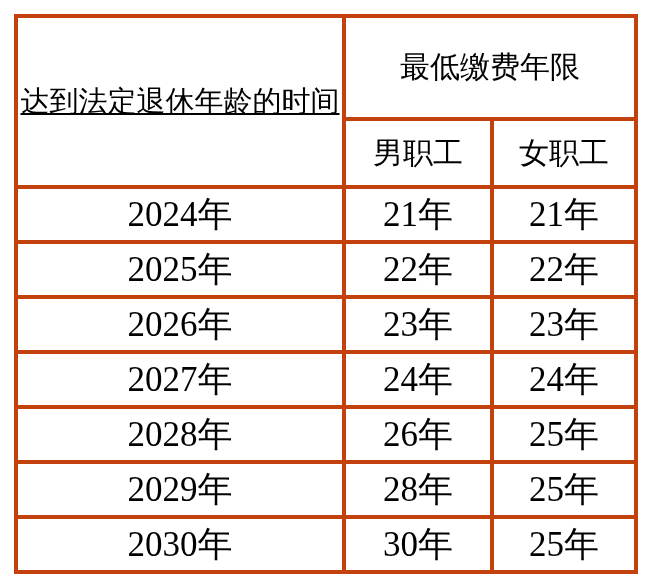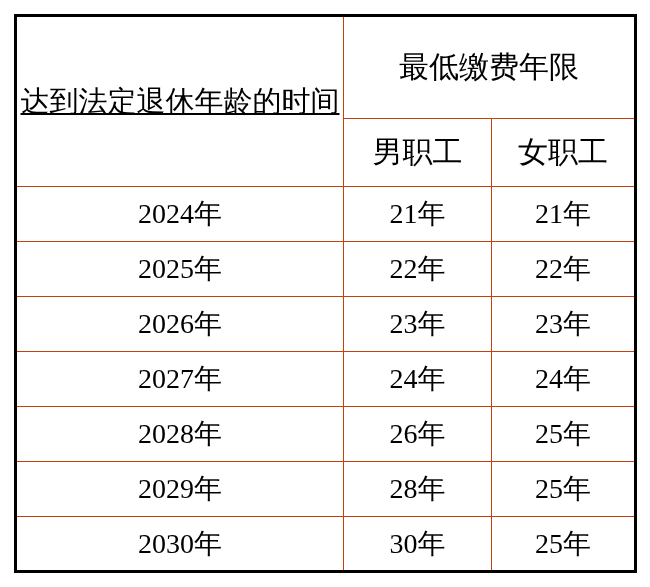"最低缴费年限" table.pension td { border: 1px solid #c2410c -> 4px solid #c2410c }
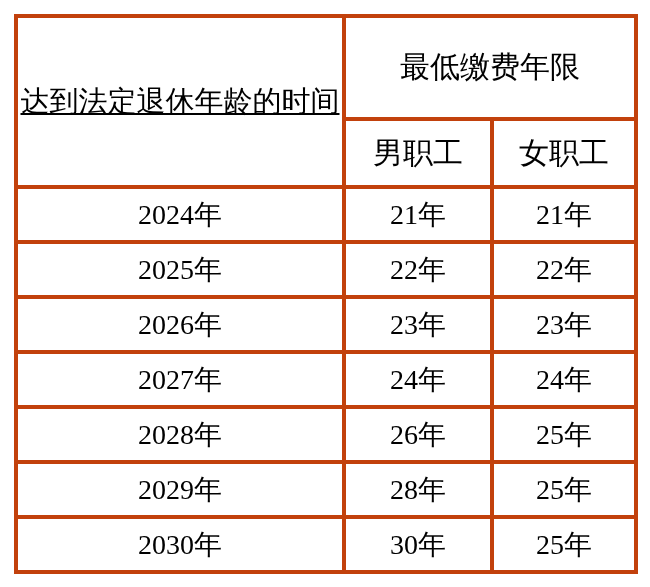"2024年" .body-cell { font-size: 28px -> 35px }
